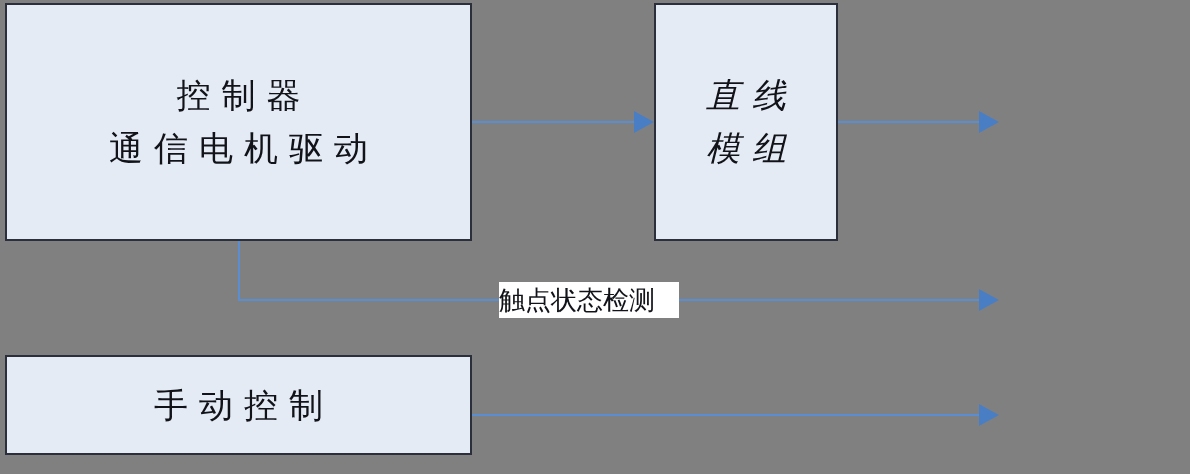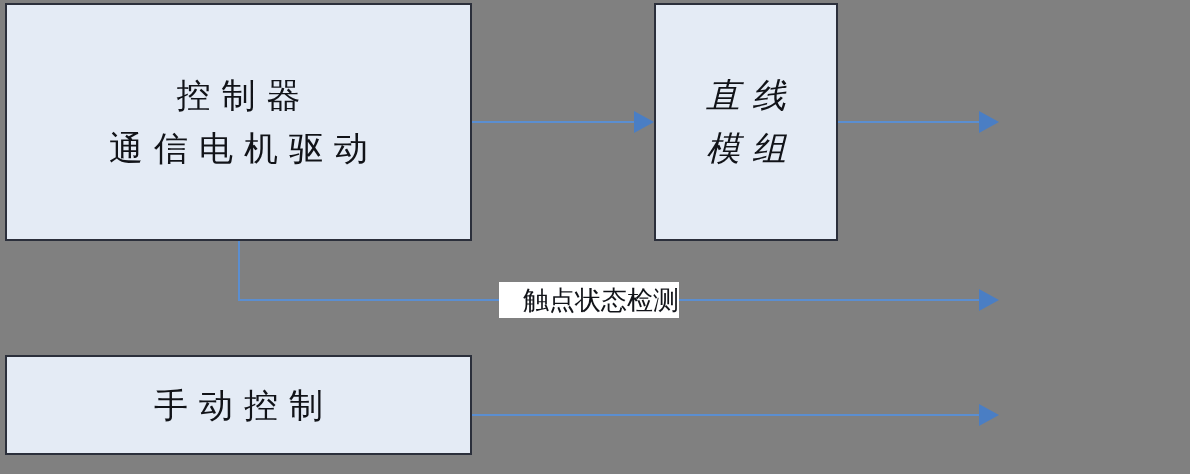"触点状态检测" #edge-label { text-align: right -> left }
